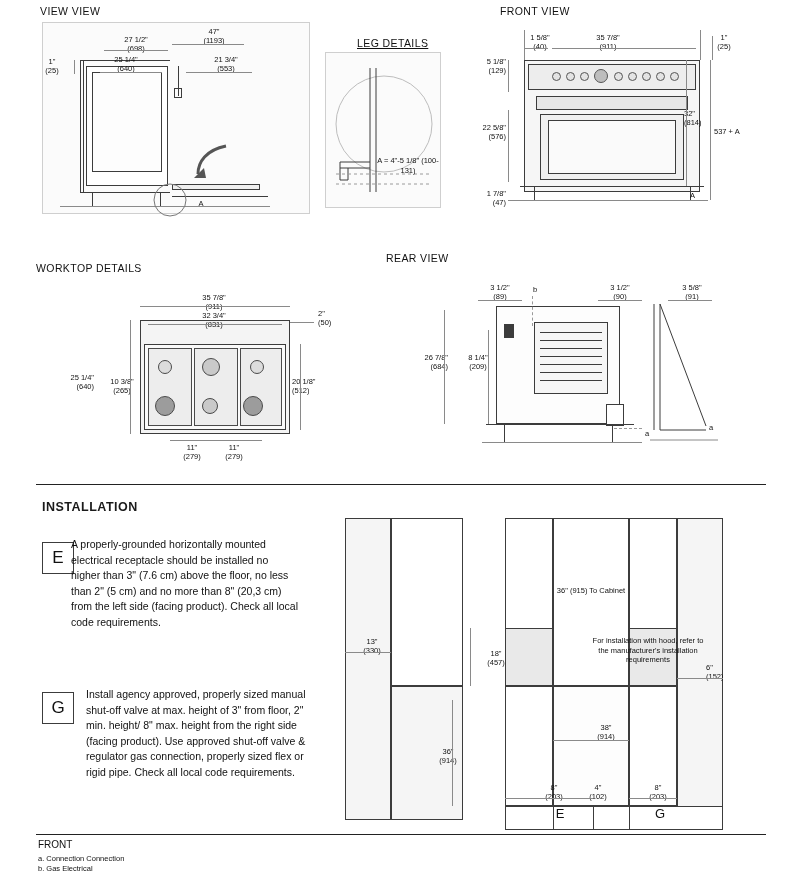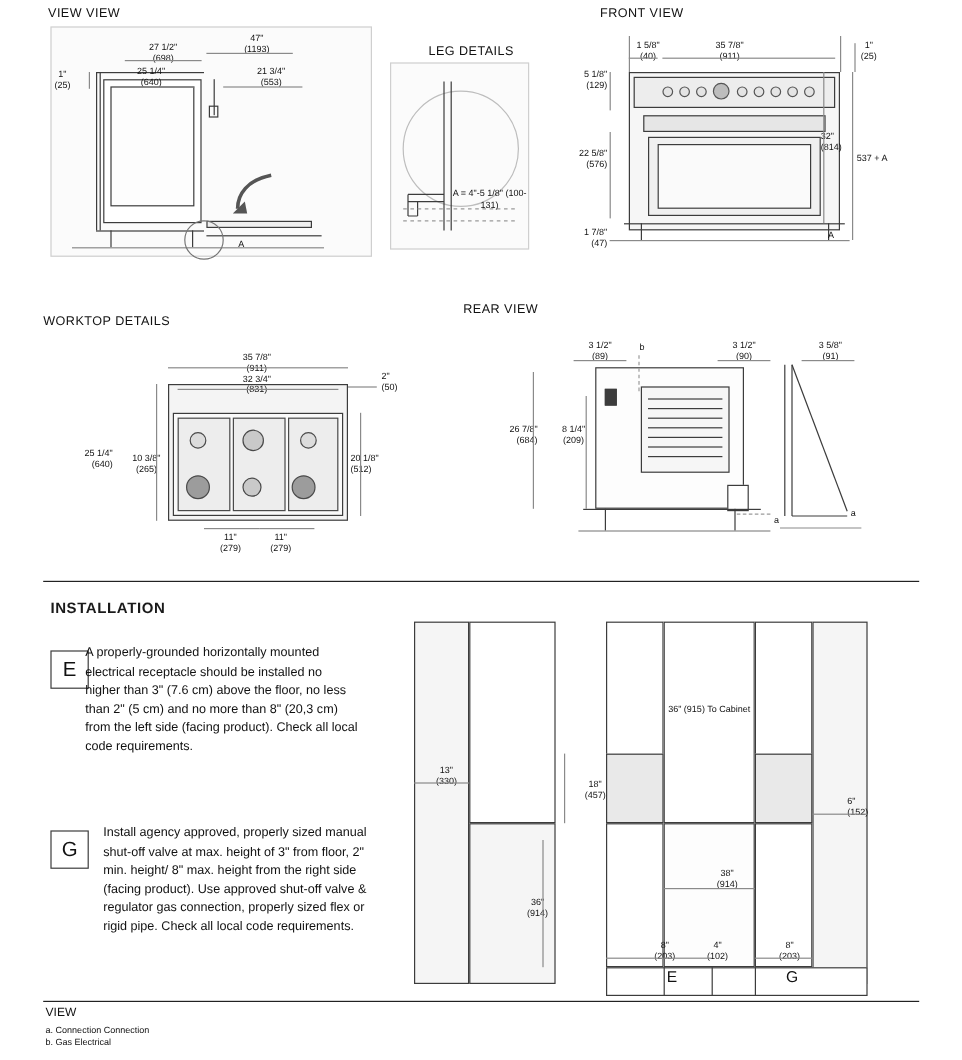"LEG DETAILS" div.sec-title { text-decoration: none -> underline }
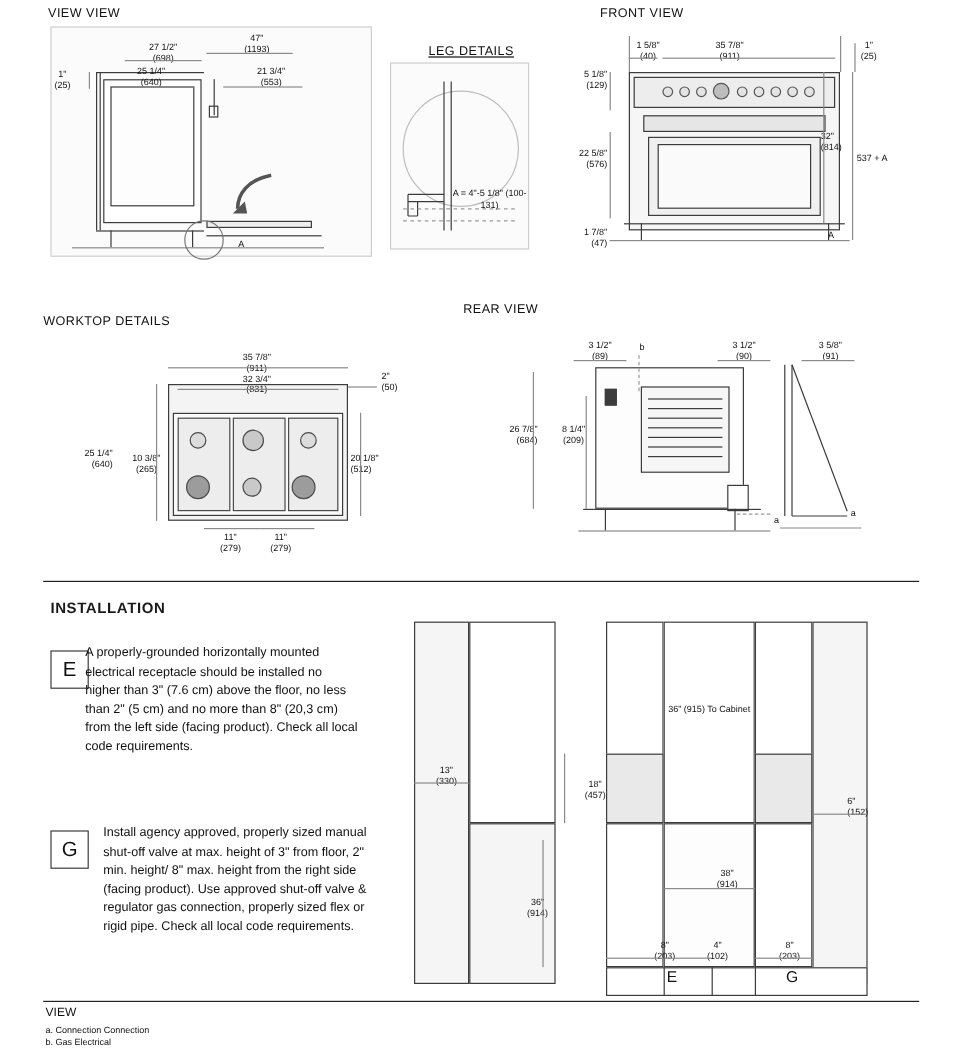"For installation with hood, refer" div.ctr-text { html: none -> <div>For installation with hood, refer to the manufacturer's installation requirements</div> }
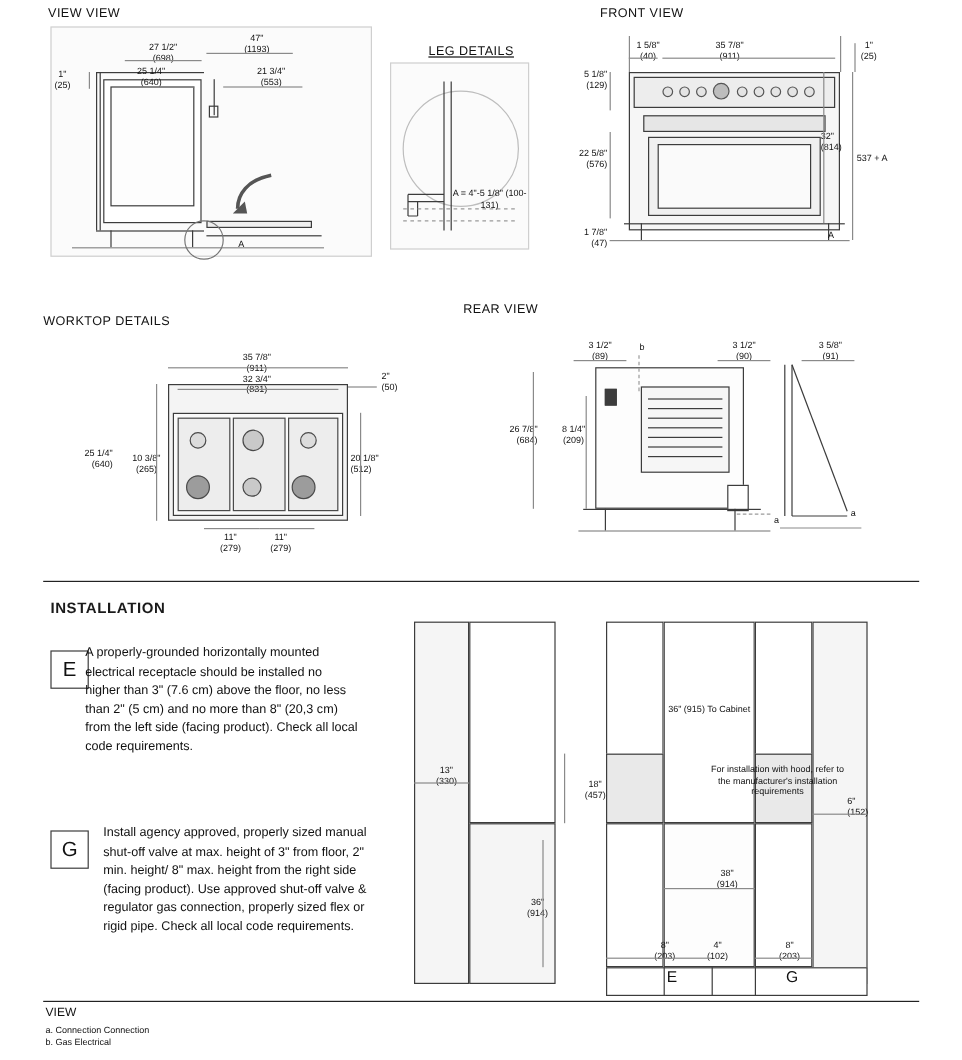"VIEW" div.note-title { text: VIEW -> FRONT }
